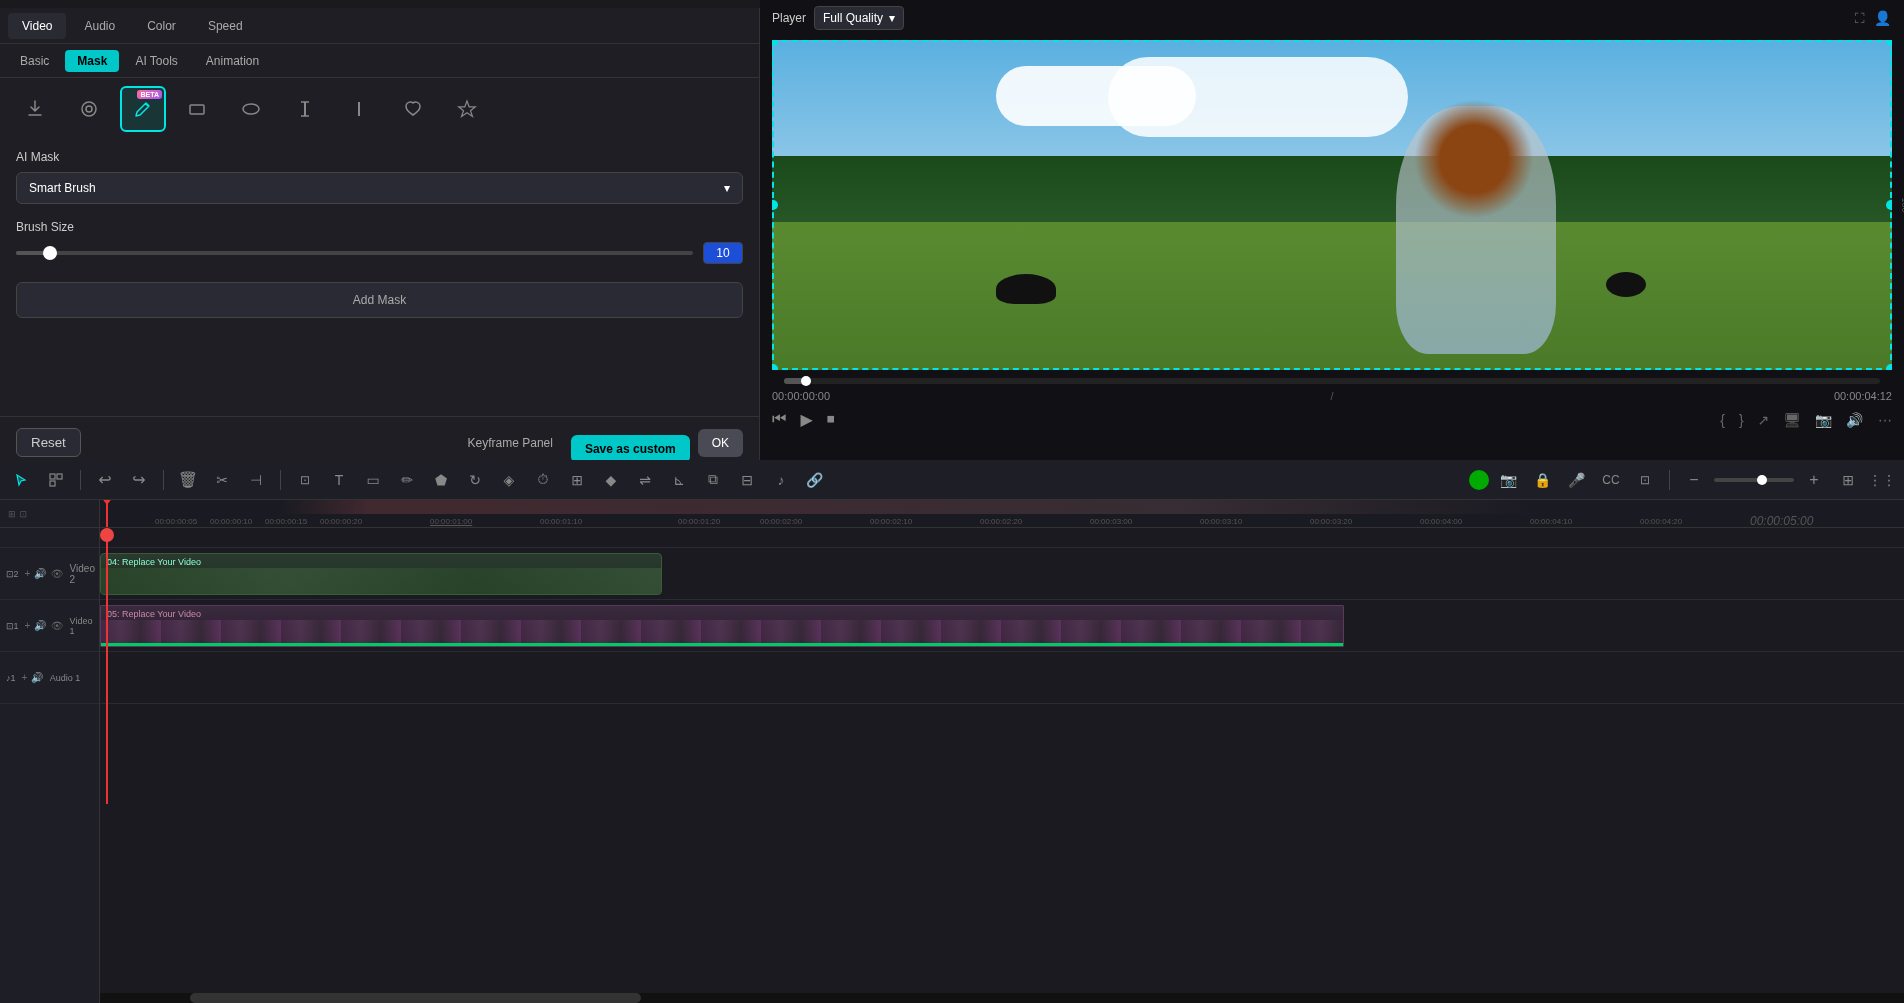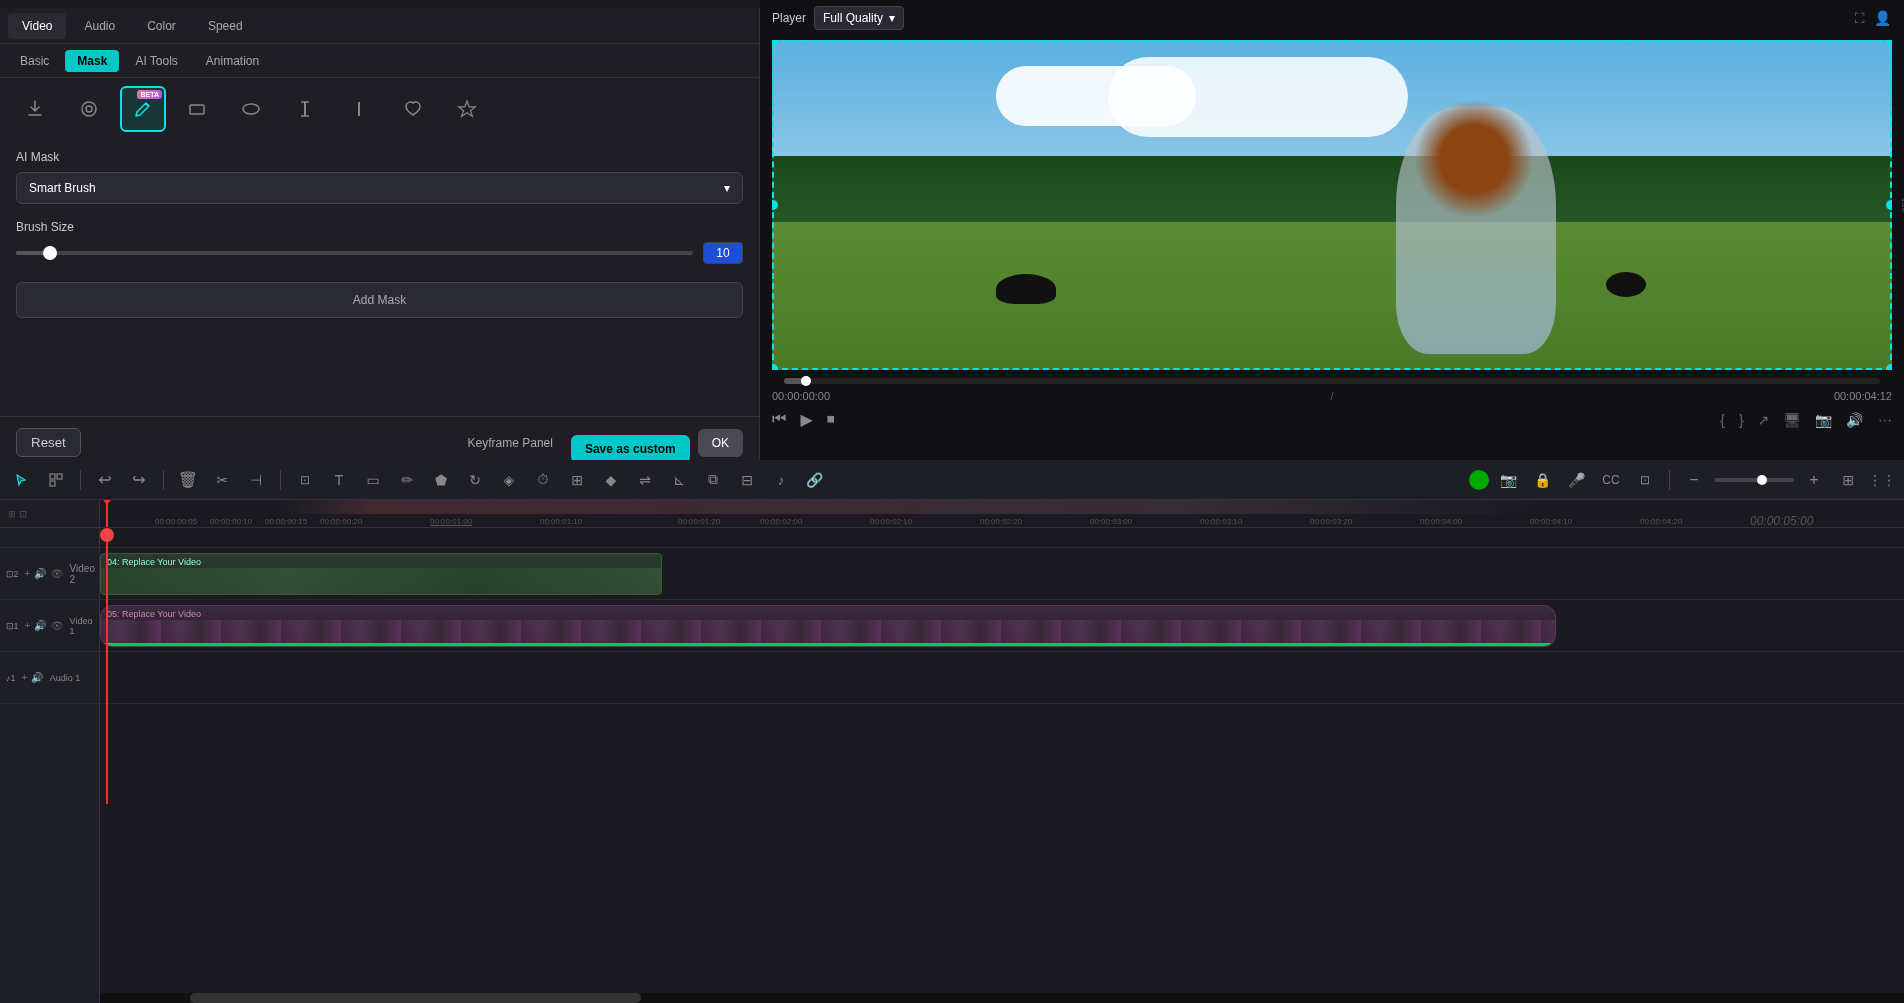"05: Replace Your Video" div { border-radius: 12px -> 1px; width: 1456px -> 1244px }
